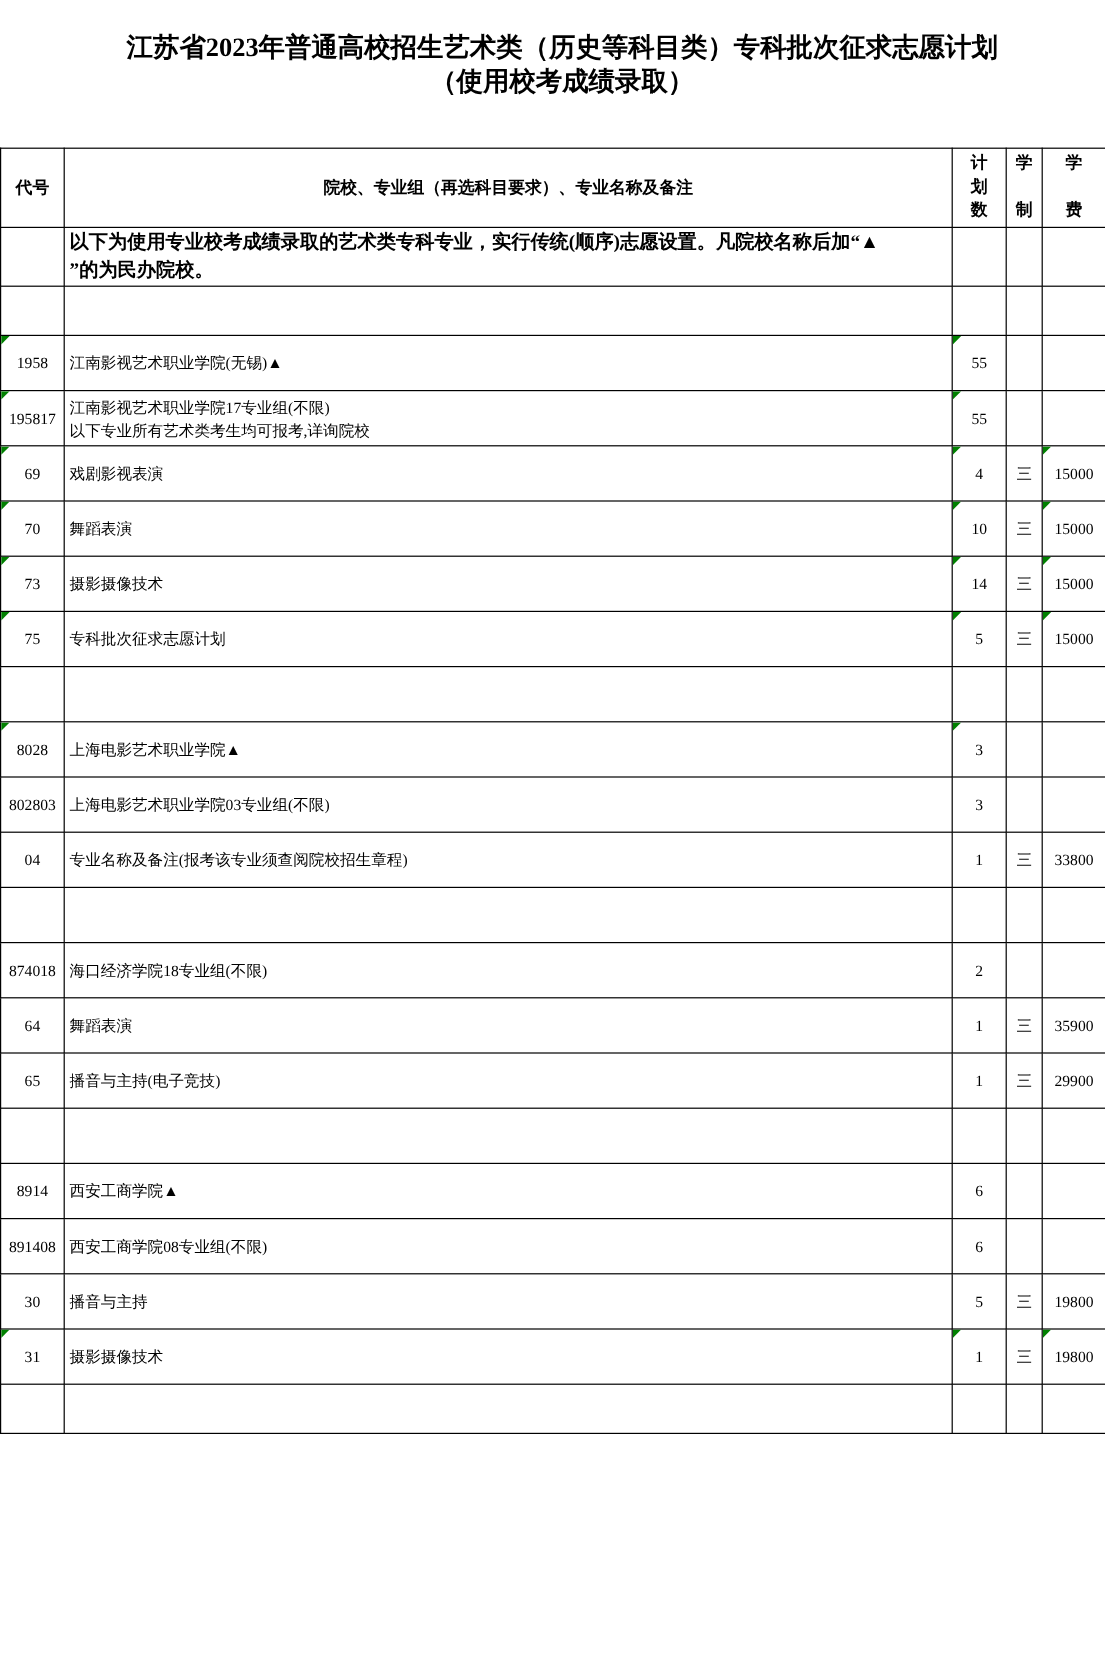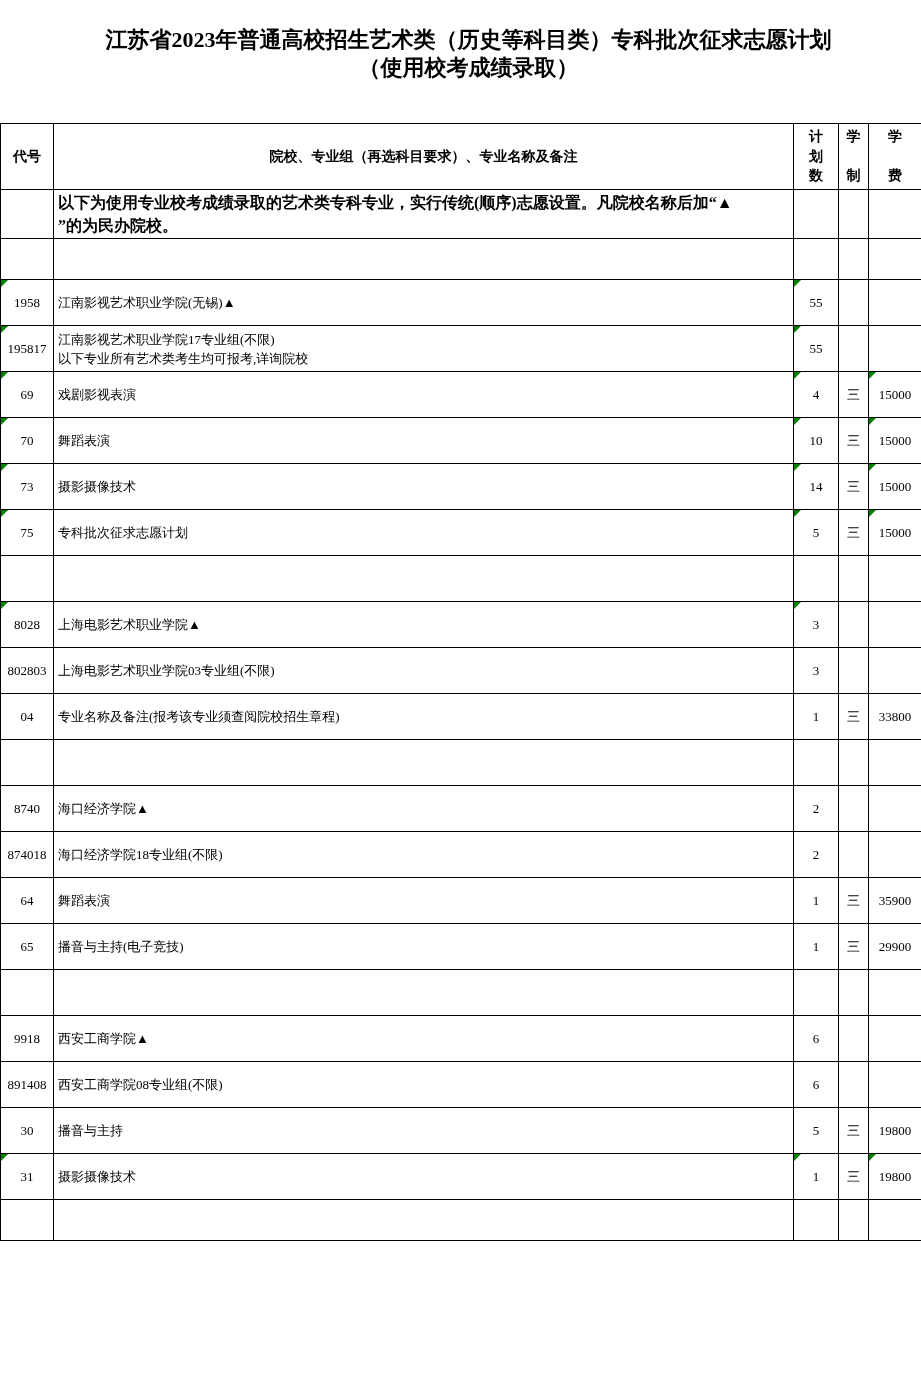"8740" tr.r-school { html: <tr> <td>8740</td> <td>海口经济学院▲</td> <td>2</td> <td></td> <td></td> </tr> -> none }
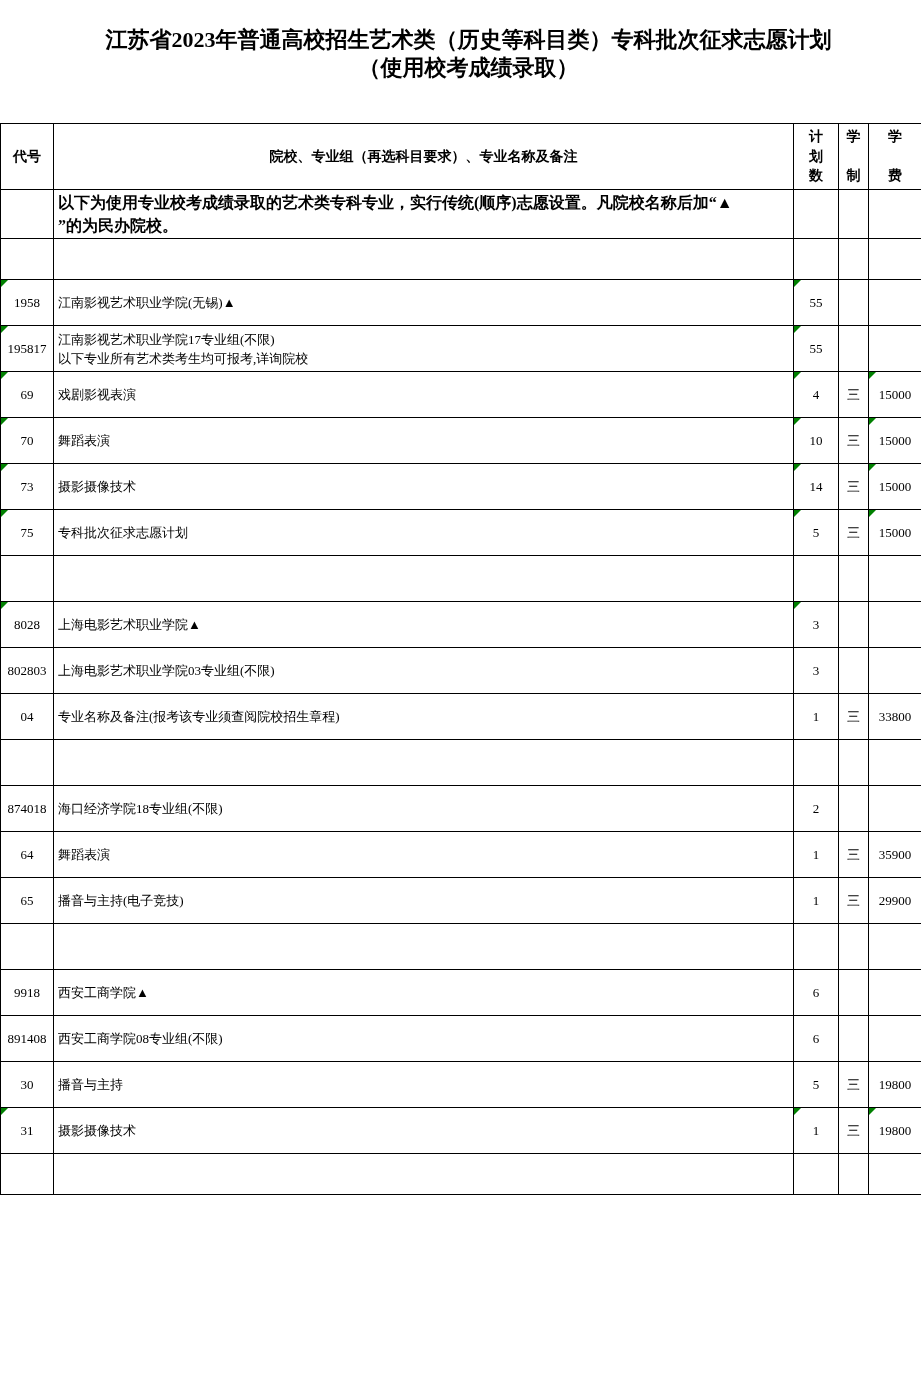"9918" td.code { text: 9918 -> 8914 }
